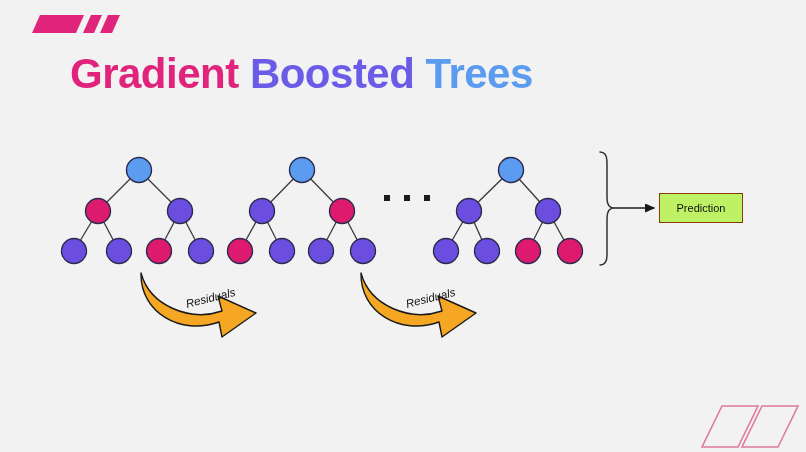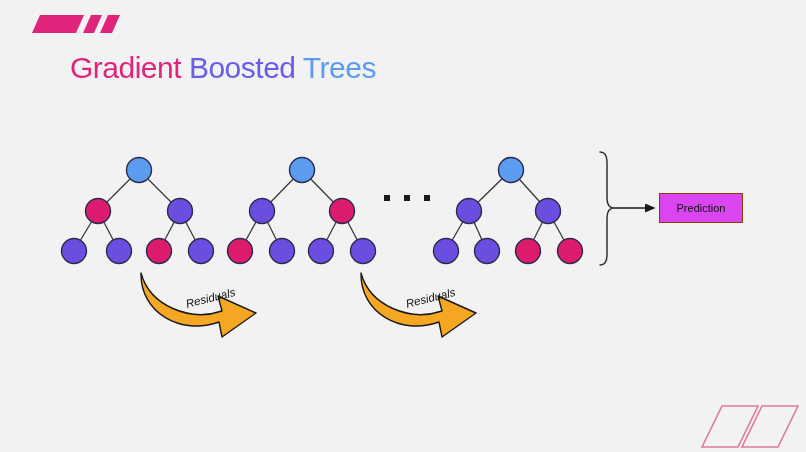"Gradient Boosted Trees" .title { font-size: 30px -> 42px; font-weight: normal -> bold }
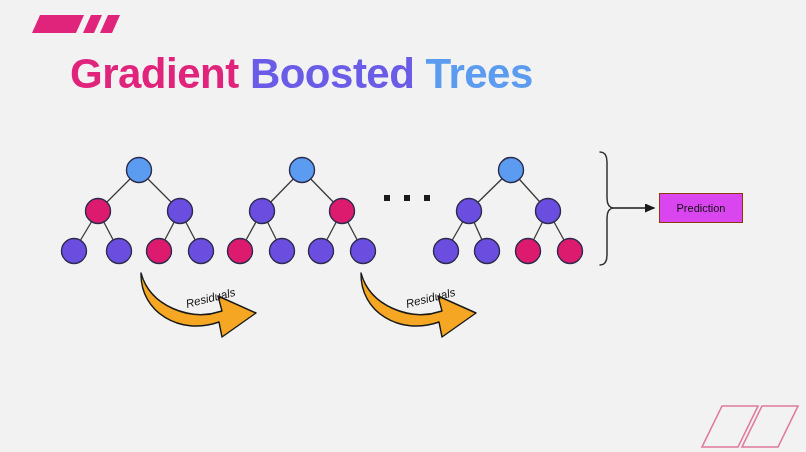"Prediction" .pred-box { background: #d946ef -> #bef264 }
